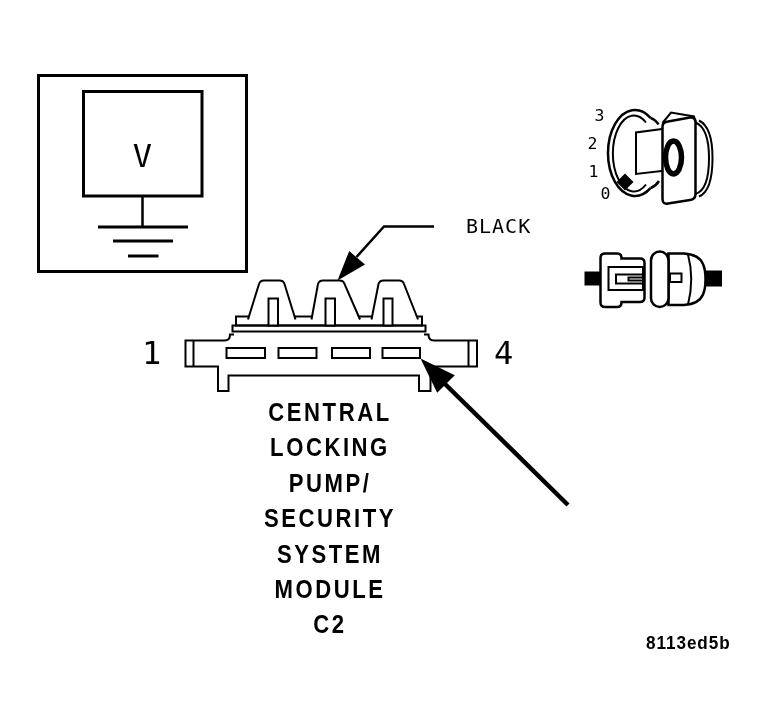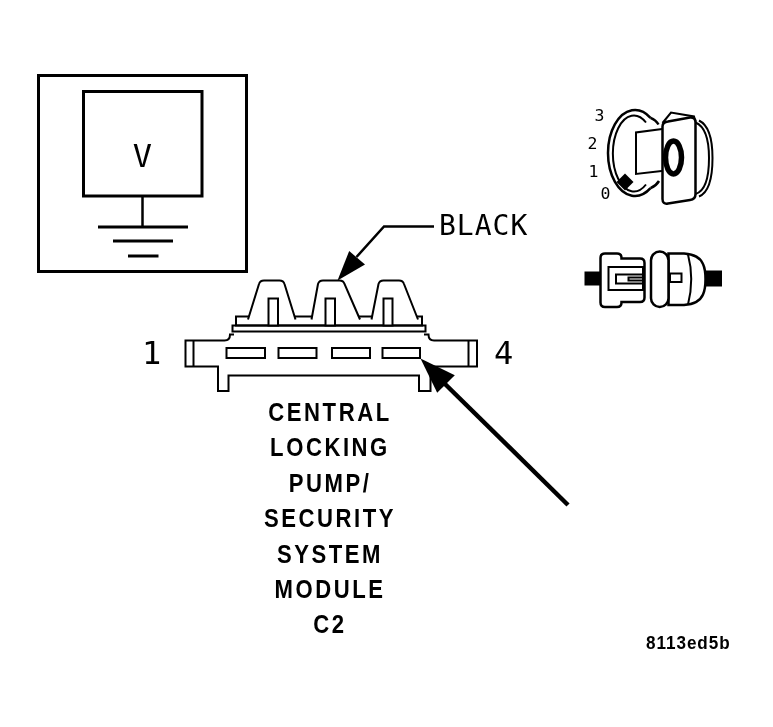"BLACK" #black-label { font-size: 28px -> 20px; left: 439px -> 466px }
